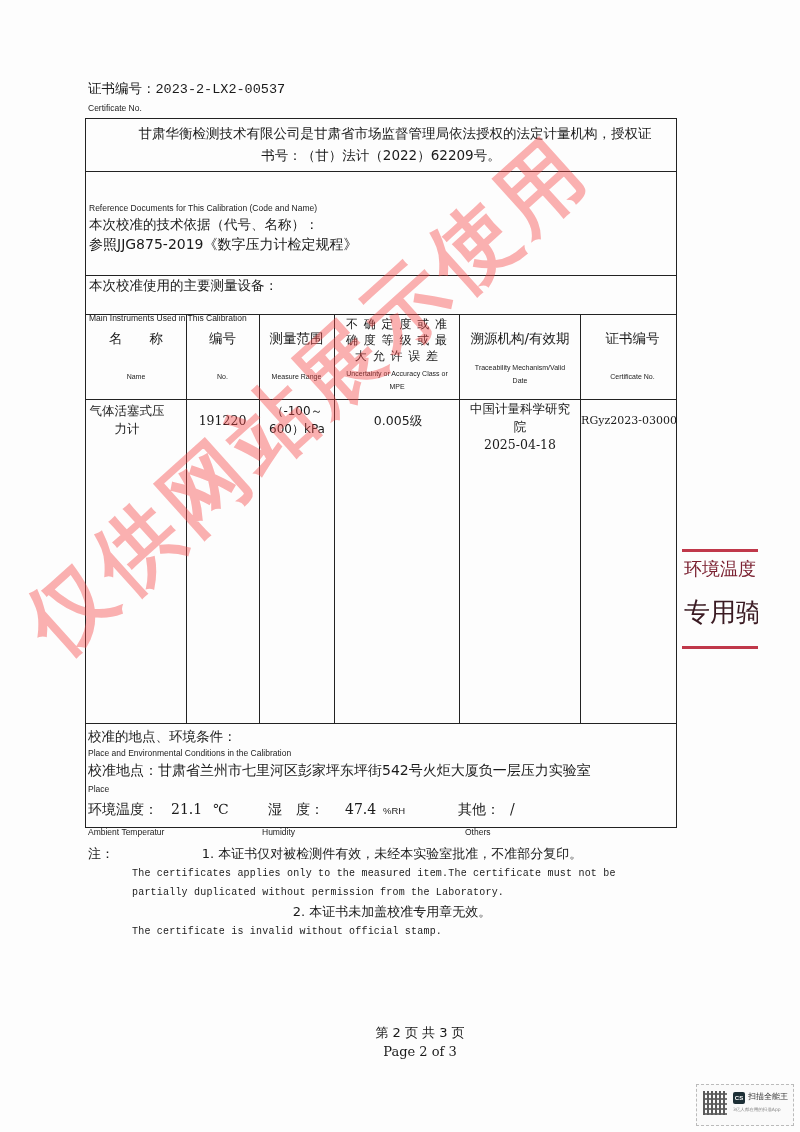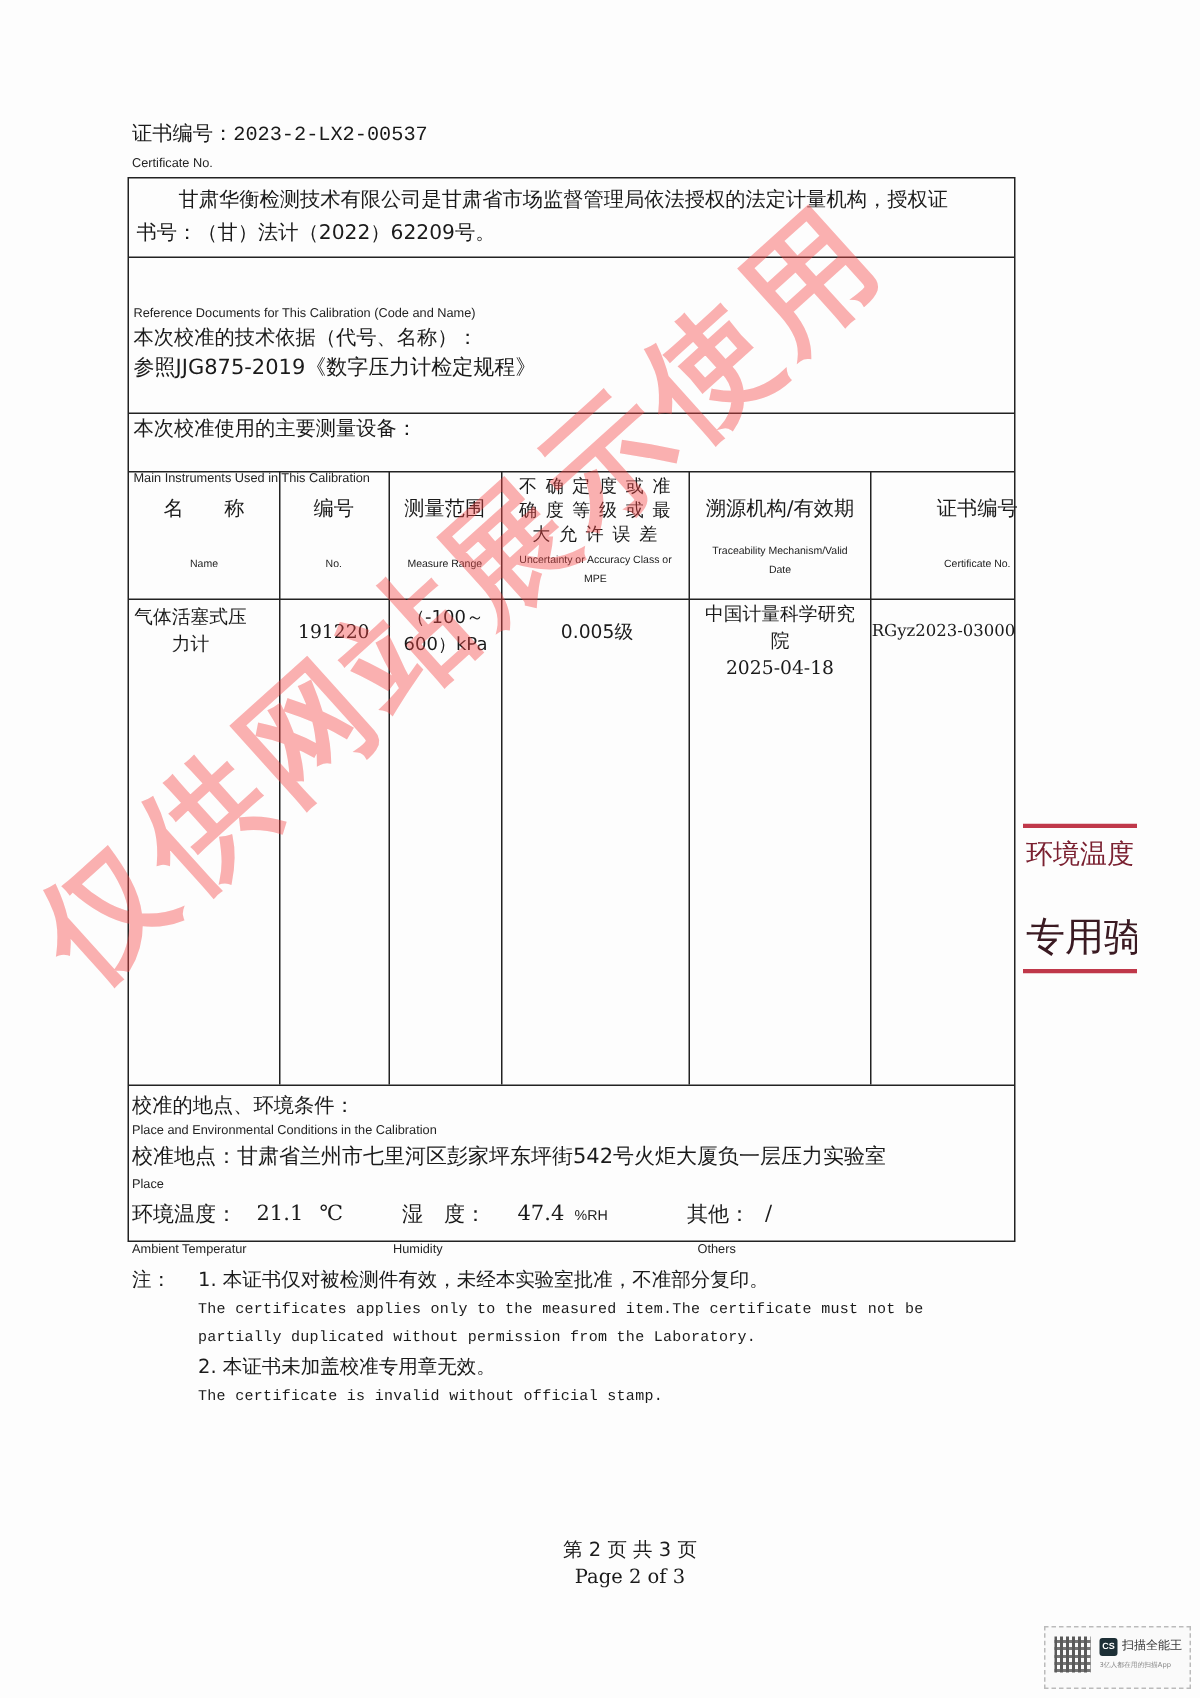"证书编号：" .cn { text-align: none -> center }
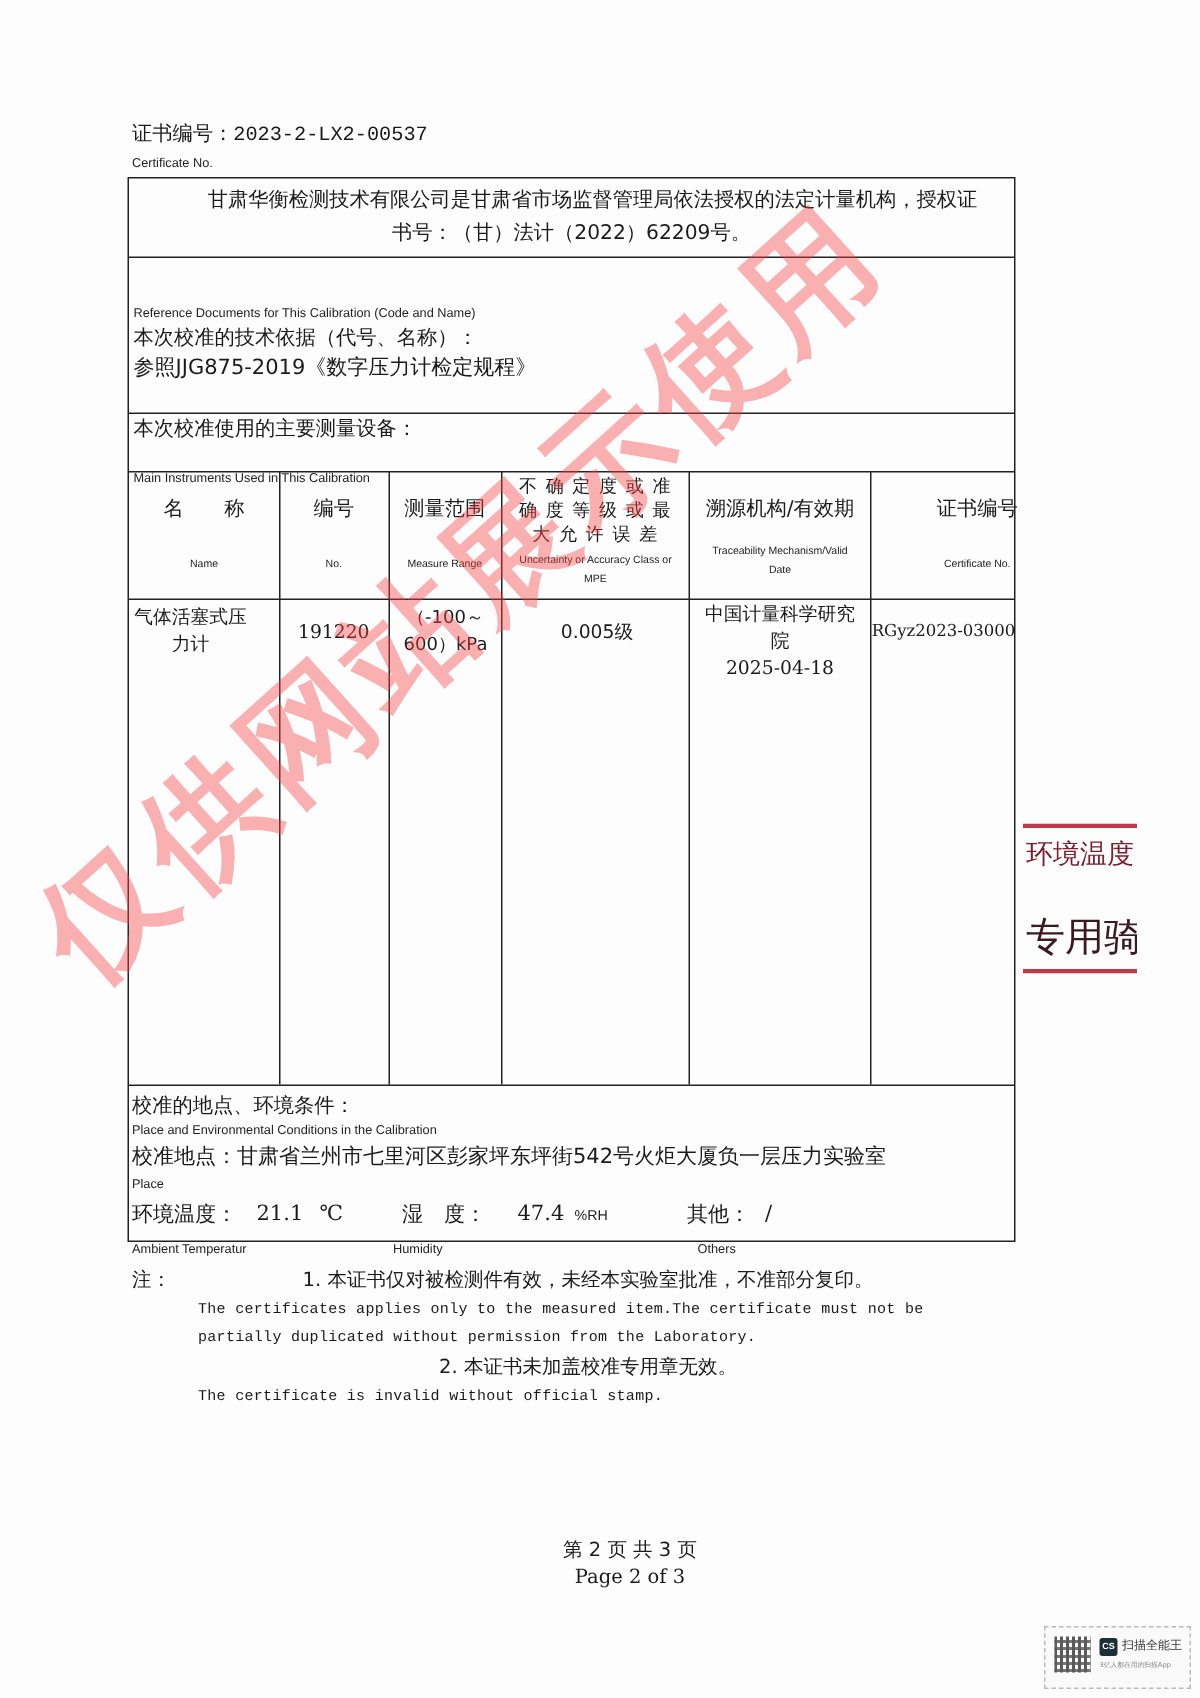"证书编号" div.abs { left: 599px -> 580px }
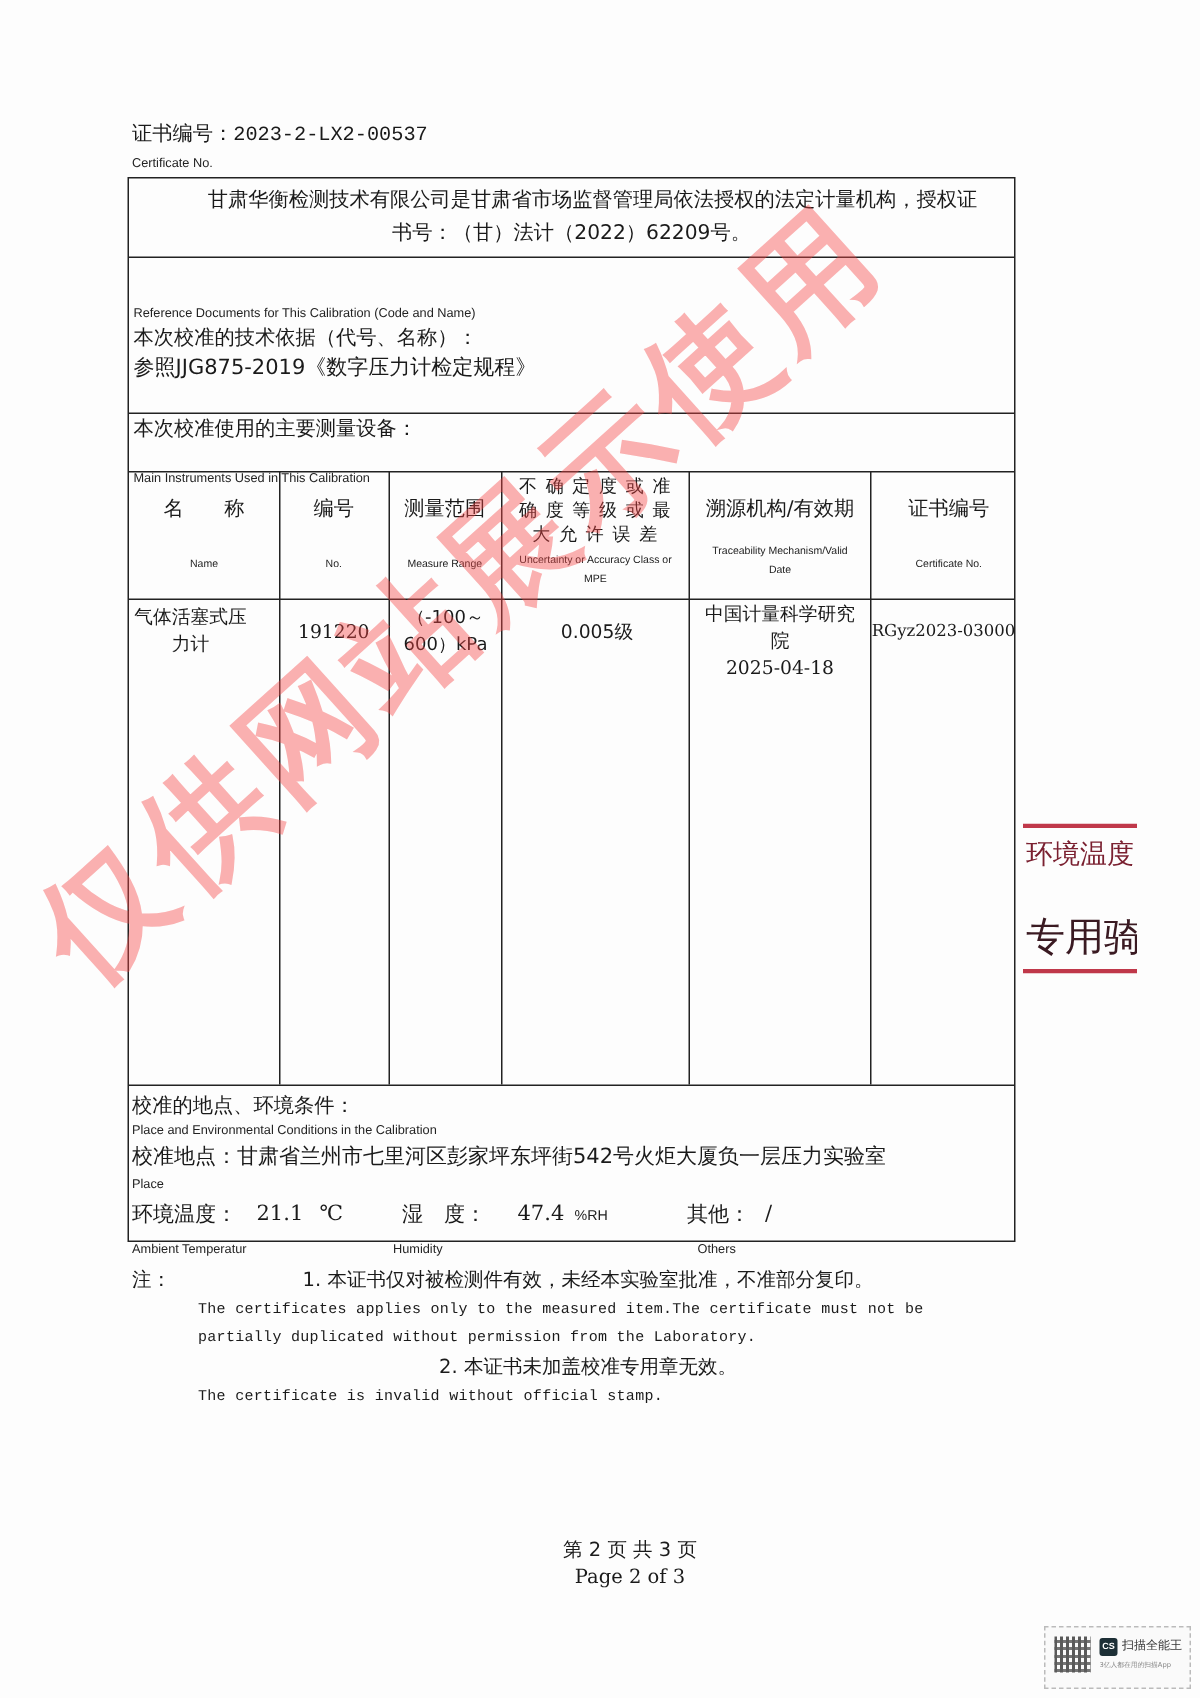"专用骑" div.stamp-text { margin-top: 12px -> none }
